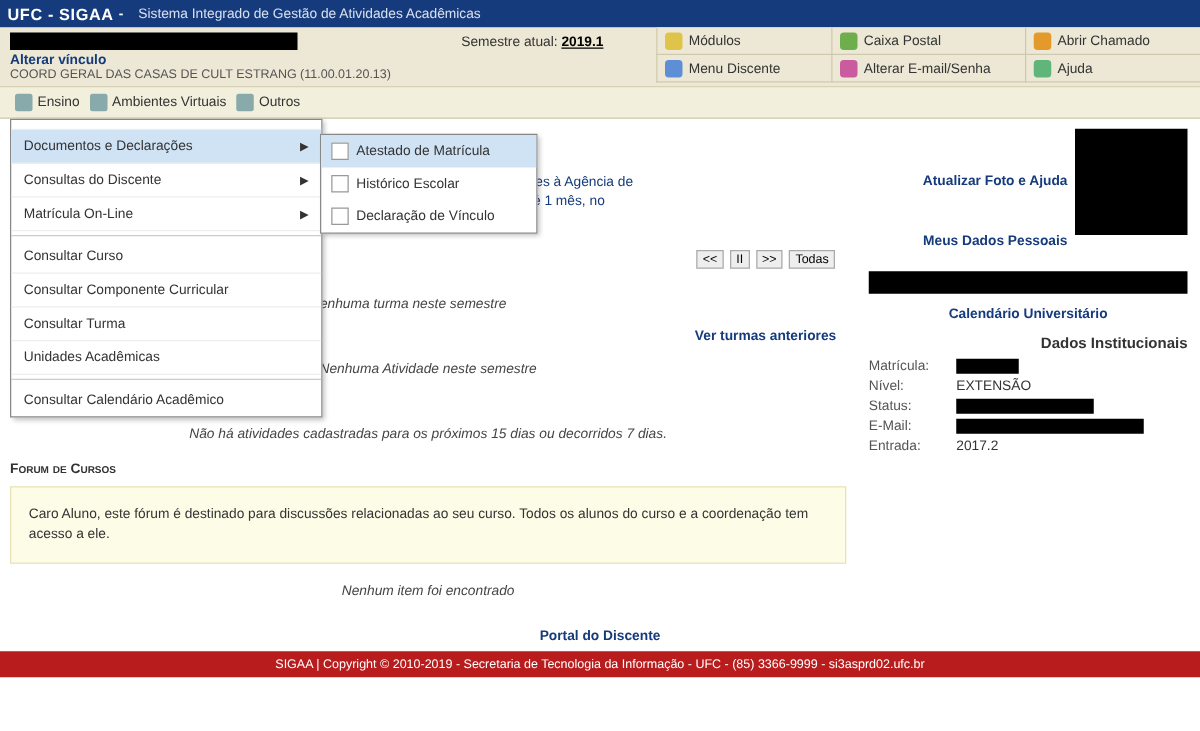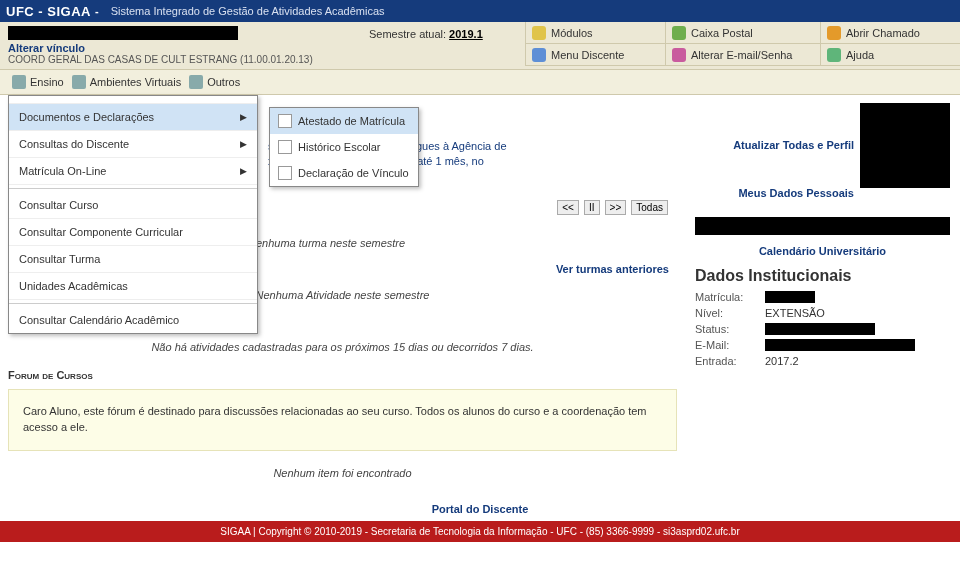"Atestado de Matrícula" .submenu { margin-left: 13px -> none; width: 150px -> 174px }
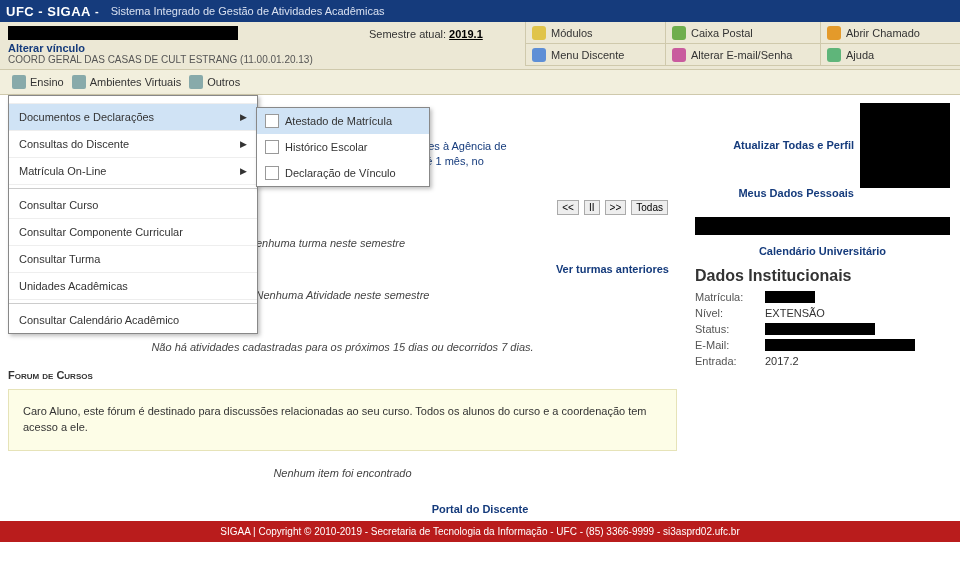"Atualizar Todas e Perfil" a { text: Todas e Perfil -> Foto e Ajuda }
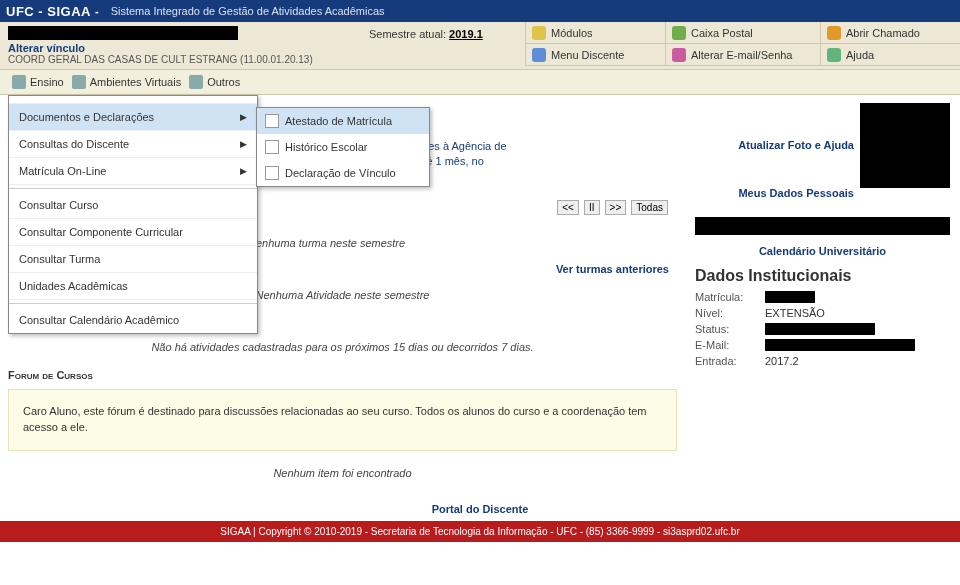"Dados Institucionais" .side h3 { font-size: 16px -> 12px; text-align: left -> right }
